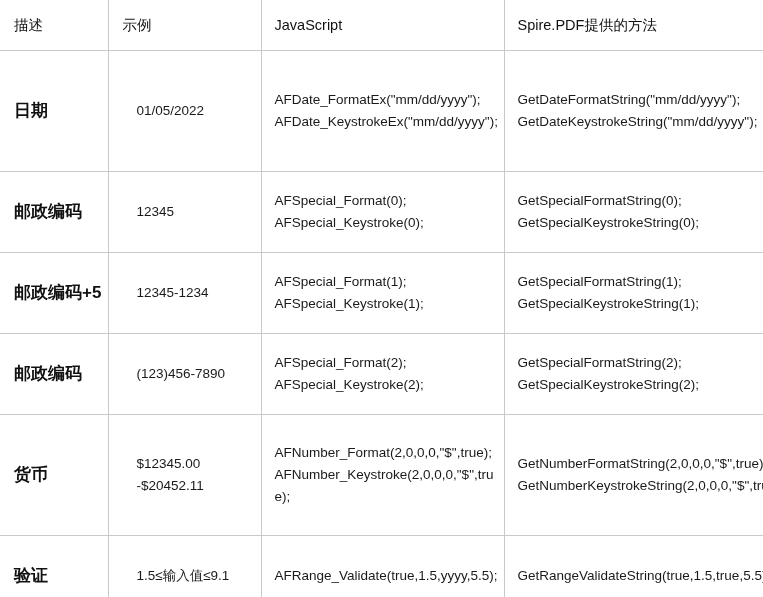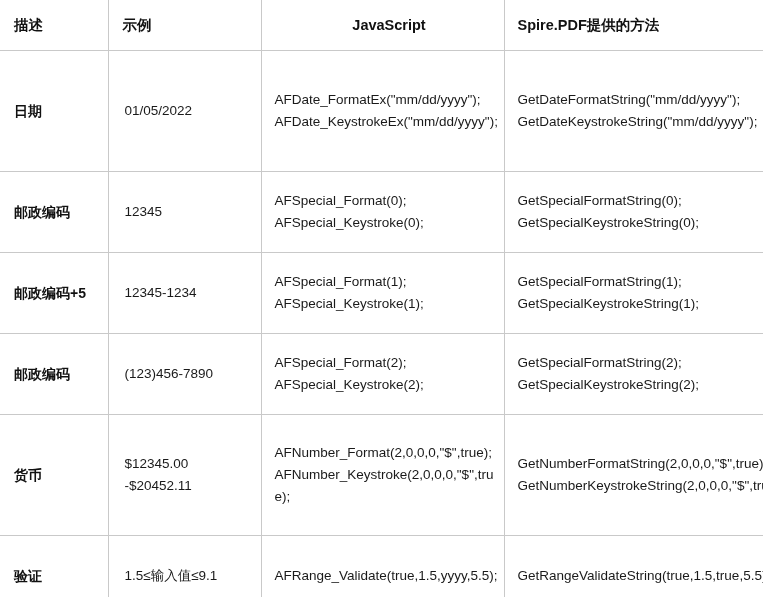"描述" thead th { font-weight: bold -> normal }
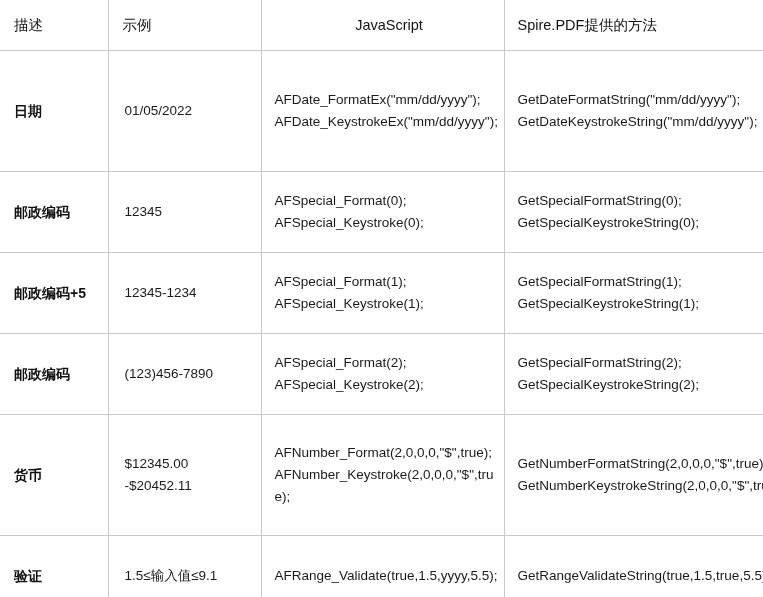"JavaScript" thead th.col-js .cellpad { text-align: center -> none }
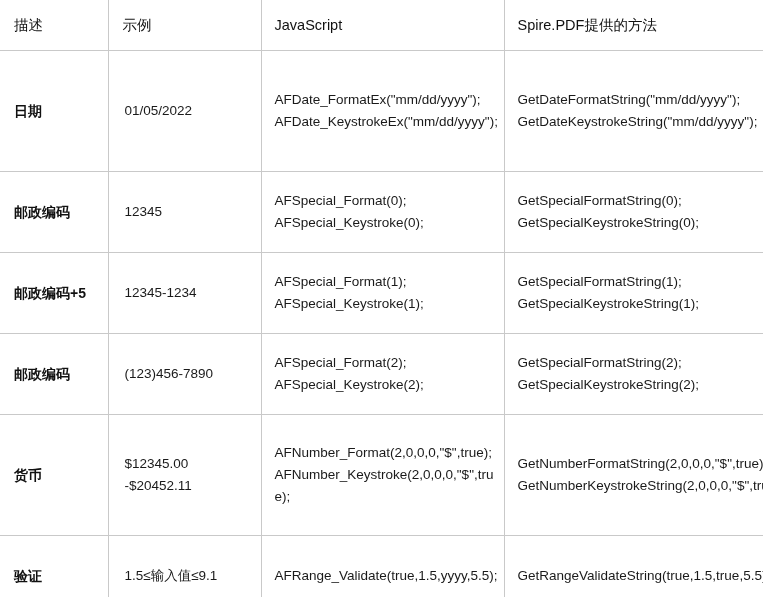"日期" tbody td.col-desc { font-size: 14px -> 17px }
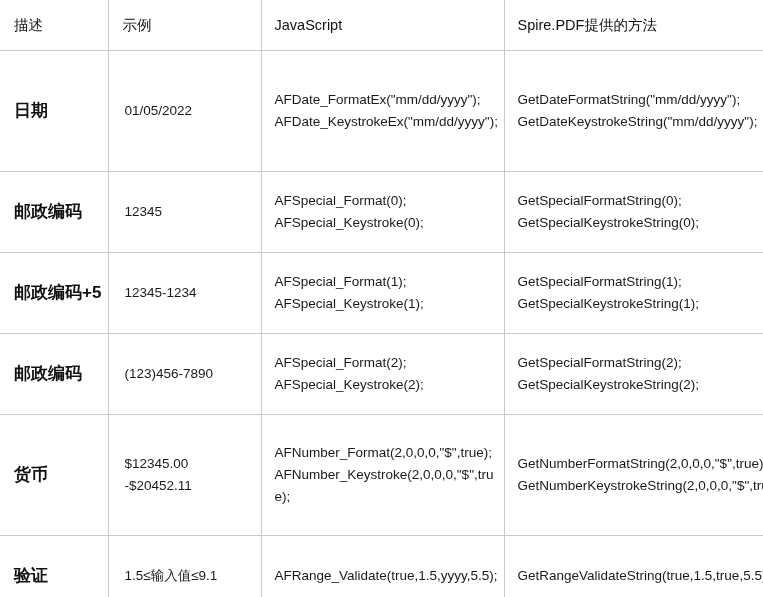"01/05/2022" tbody td.col-ex .cellpad { padding-left: 16px -> 28px }
